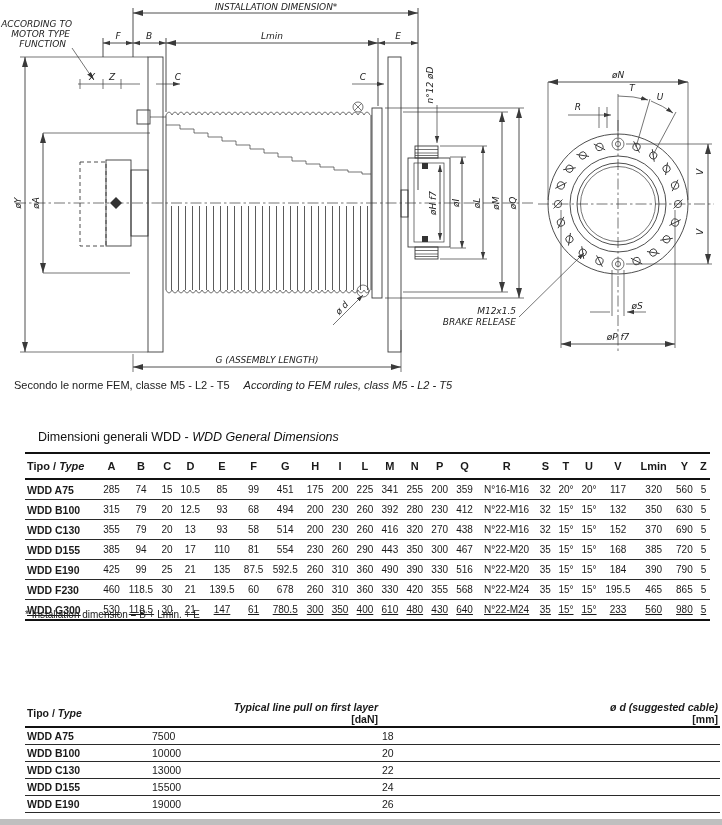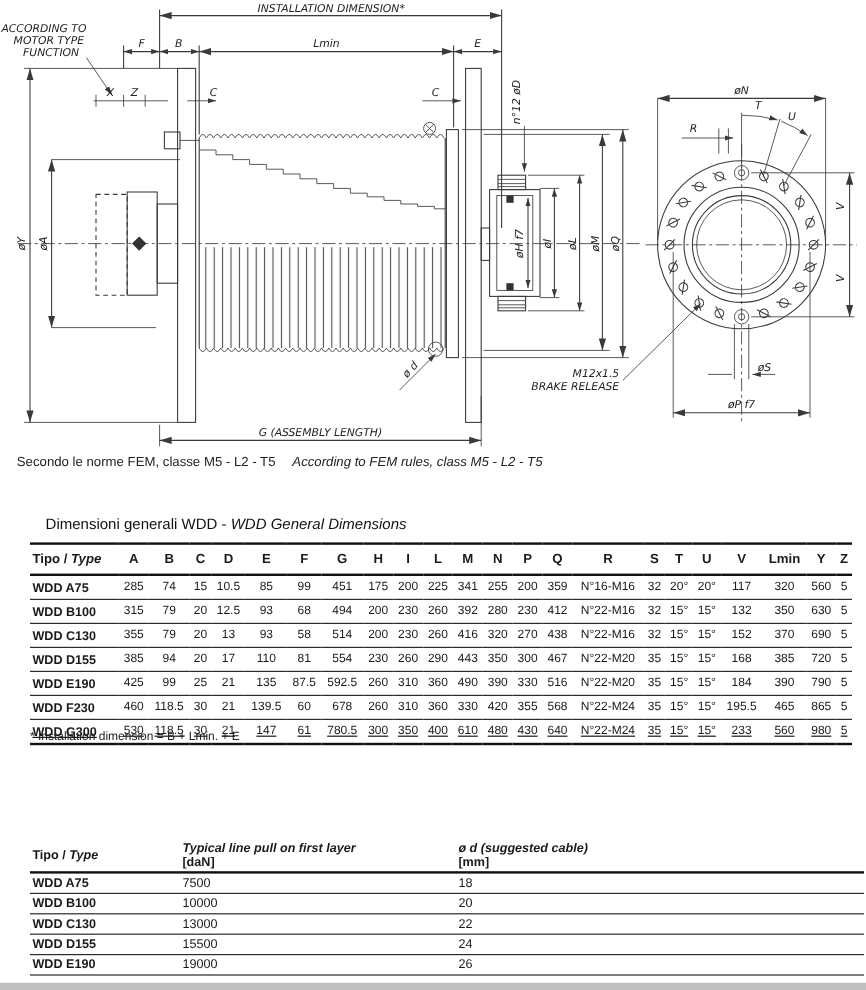"Typical line pull on first" #perftable .hdr2 { text-align: left -> right }
